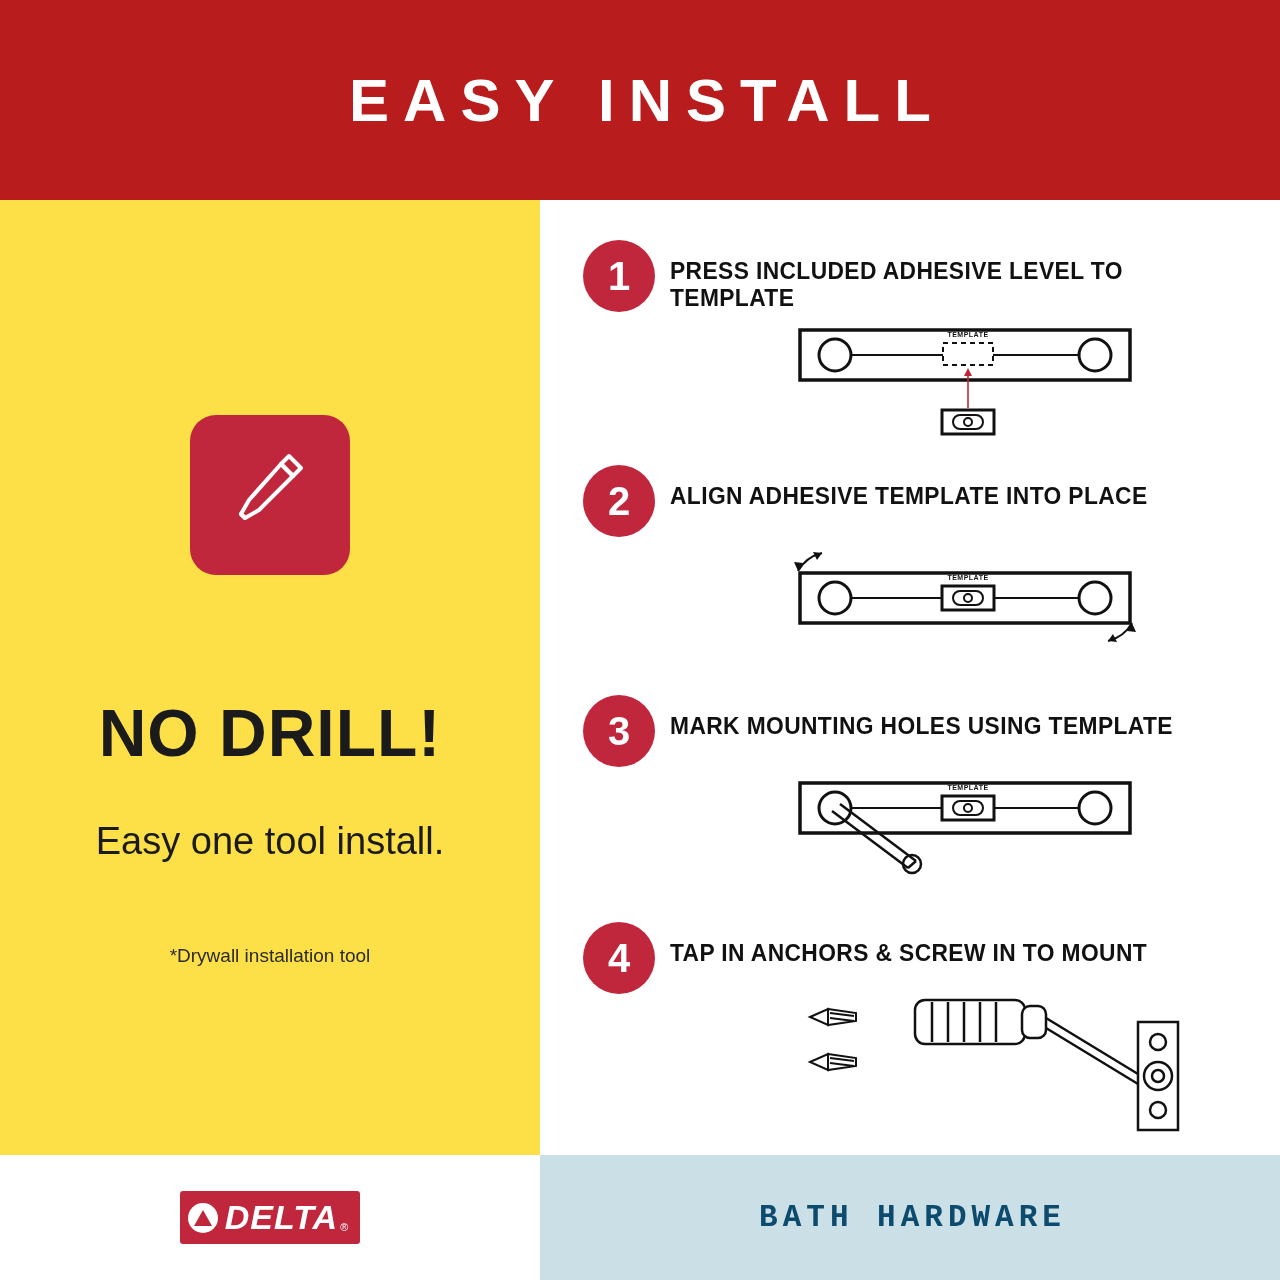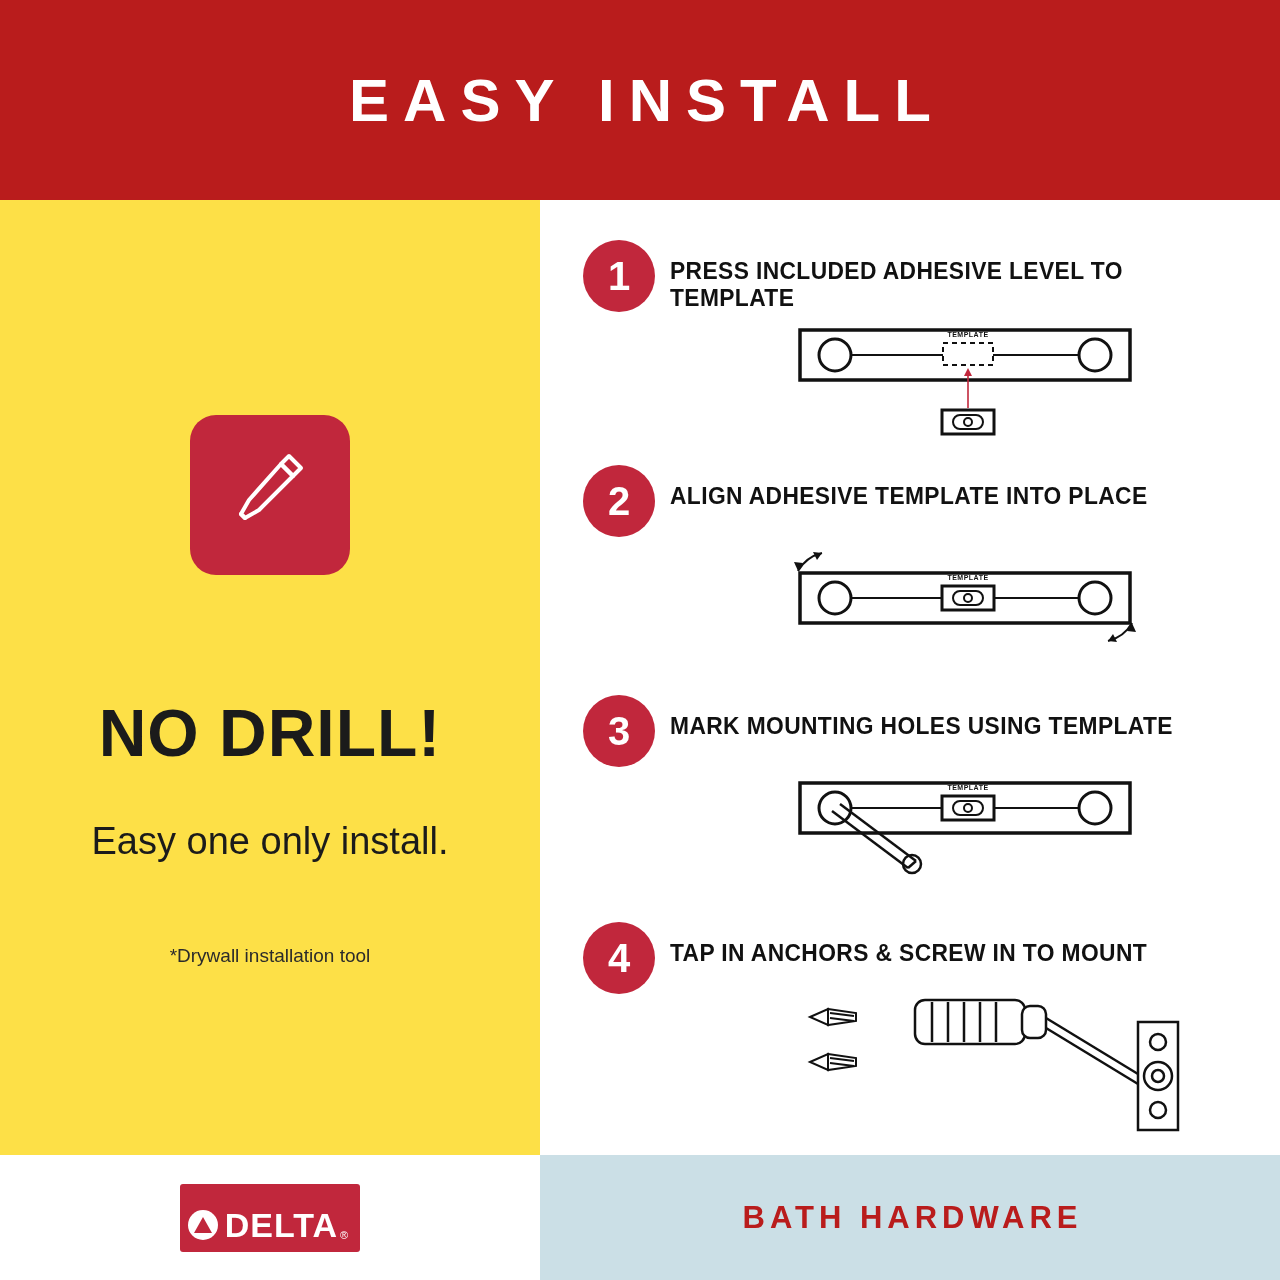"Easy one only install." div.subhead { text: only -> tool }
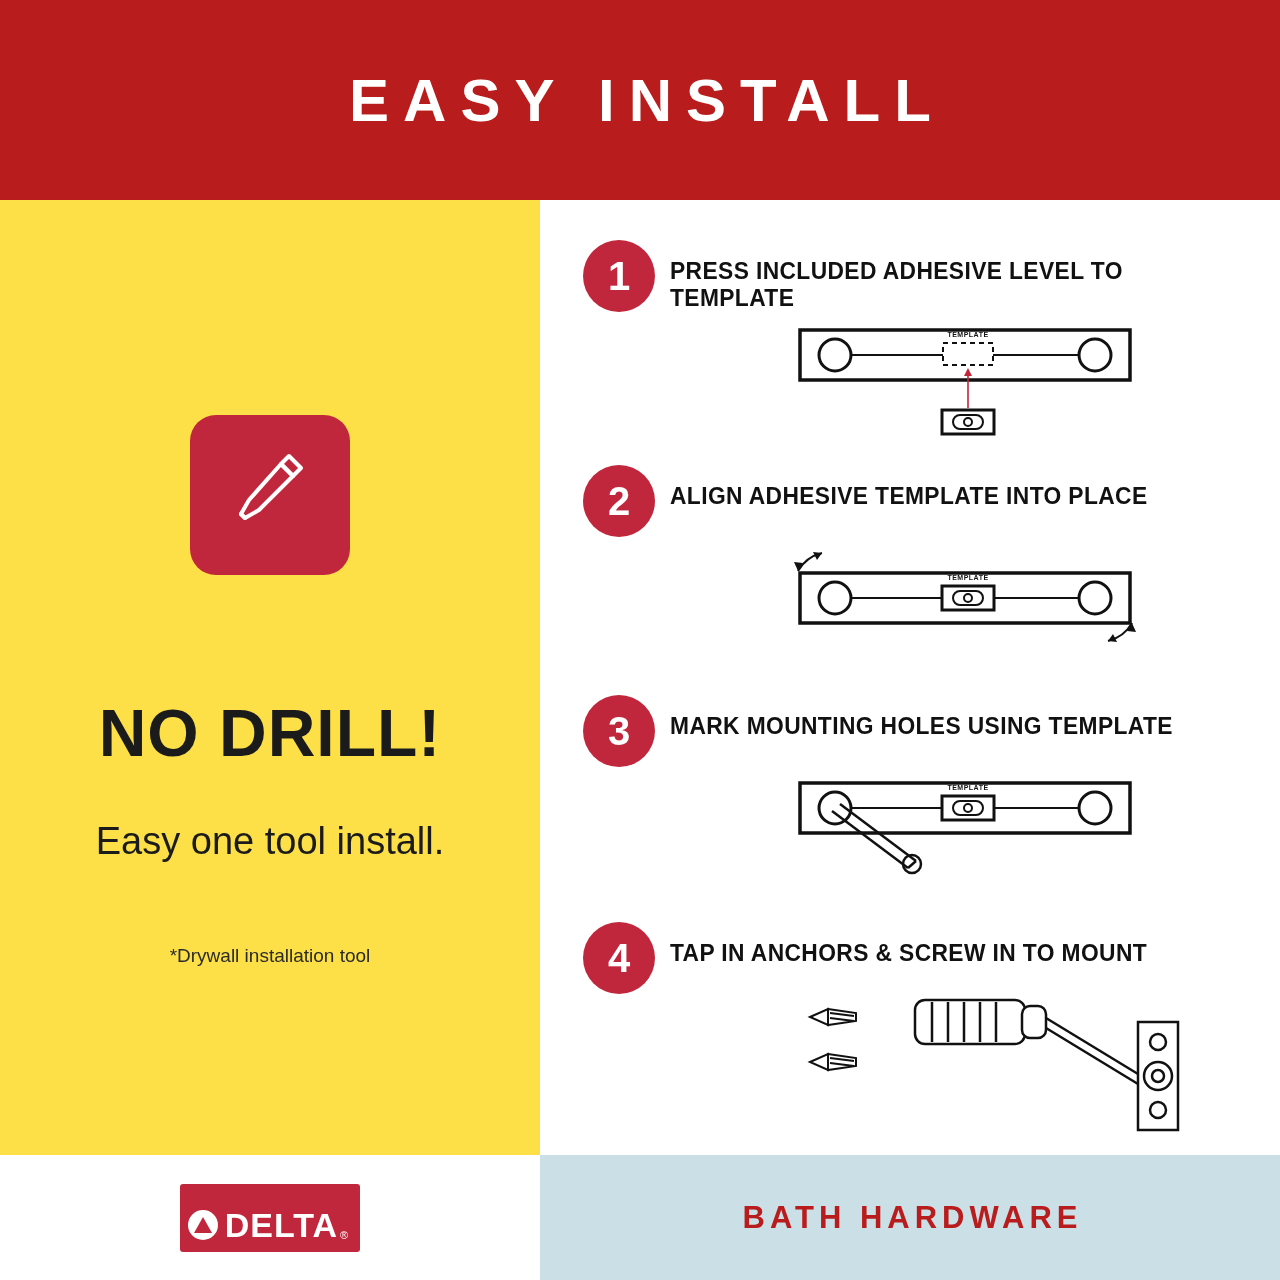"DELTA" .delta-logo { font-style: none -> italic; padding: 22px 12px 7px 8px -> 7px 12px 7px 8px }
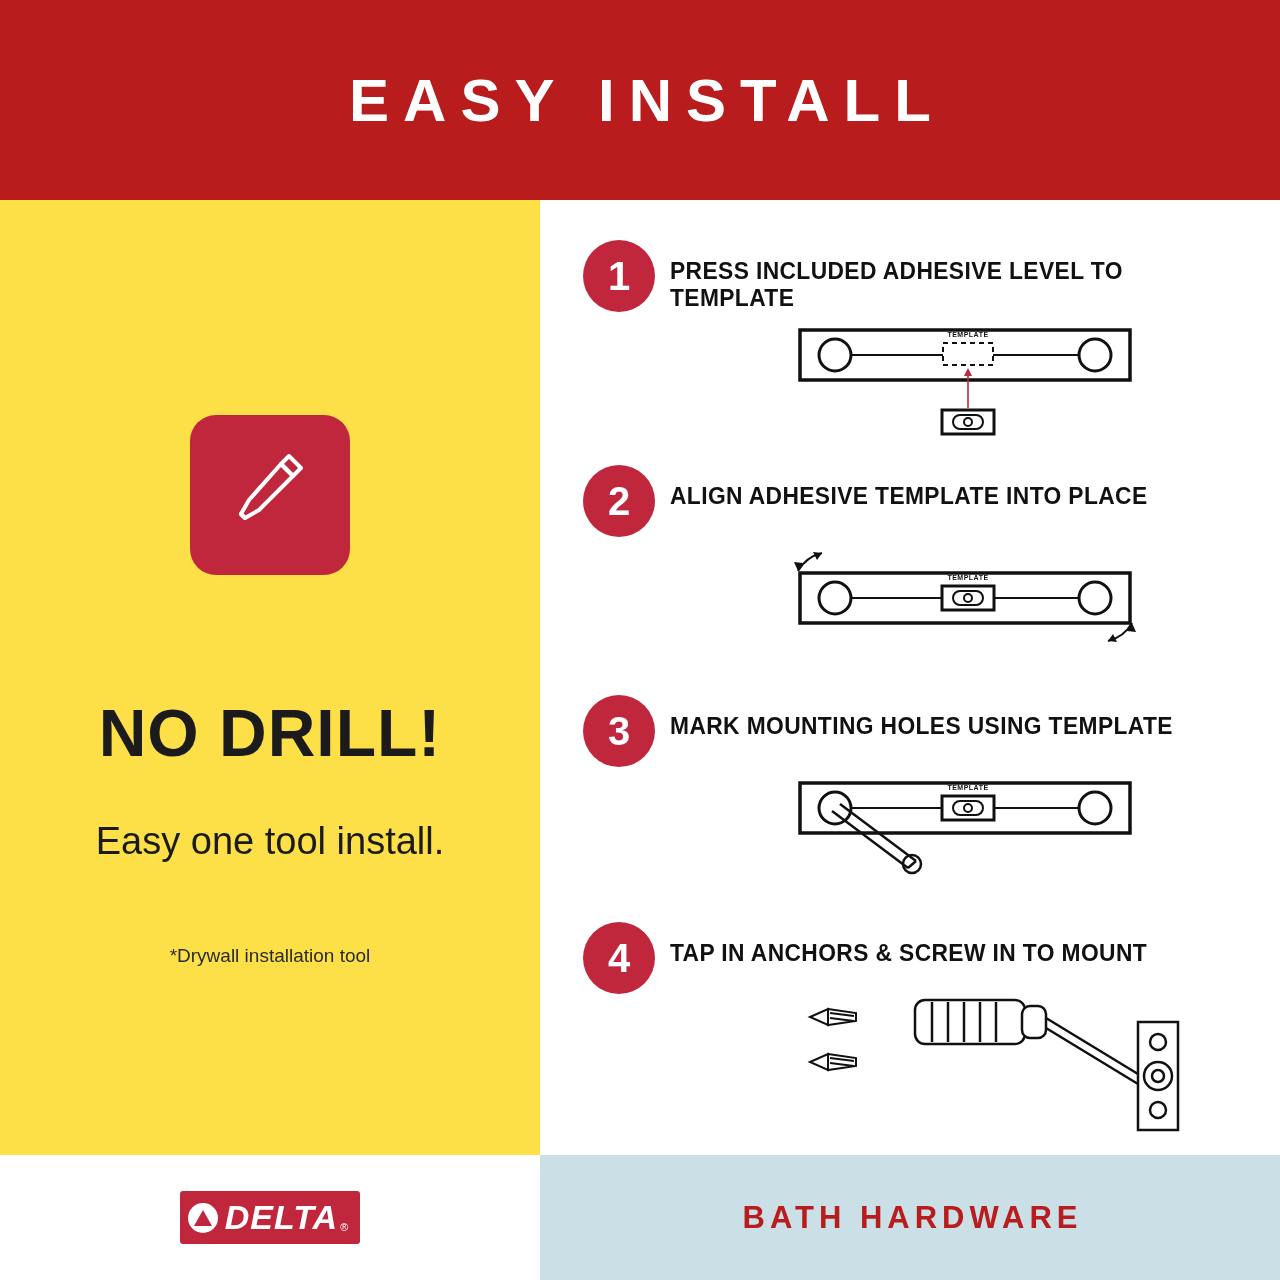"BATH HARDWARE" .footer-right-label { color: #b91c1c -> #0c4a6e; font-family: none -> Liberation Mono, monospace }
